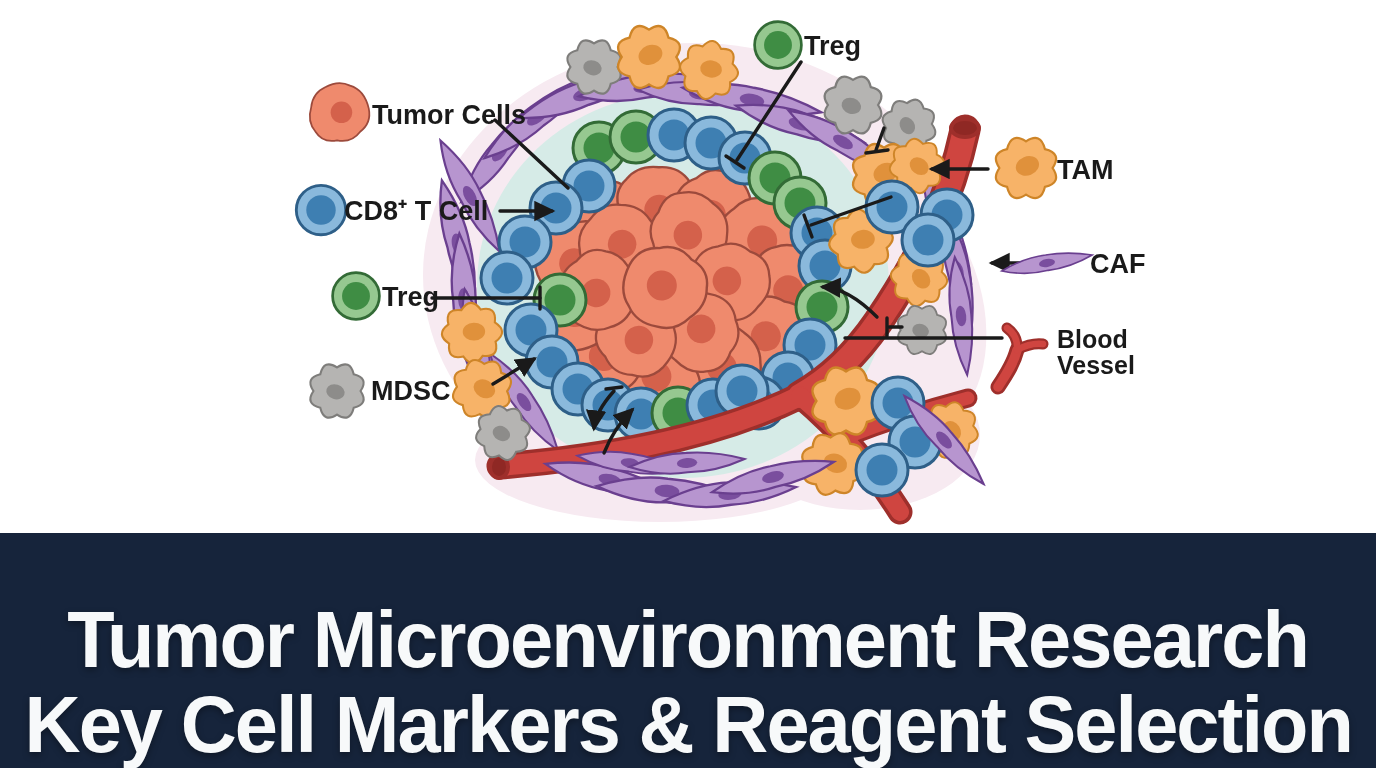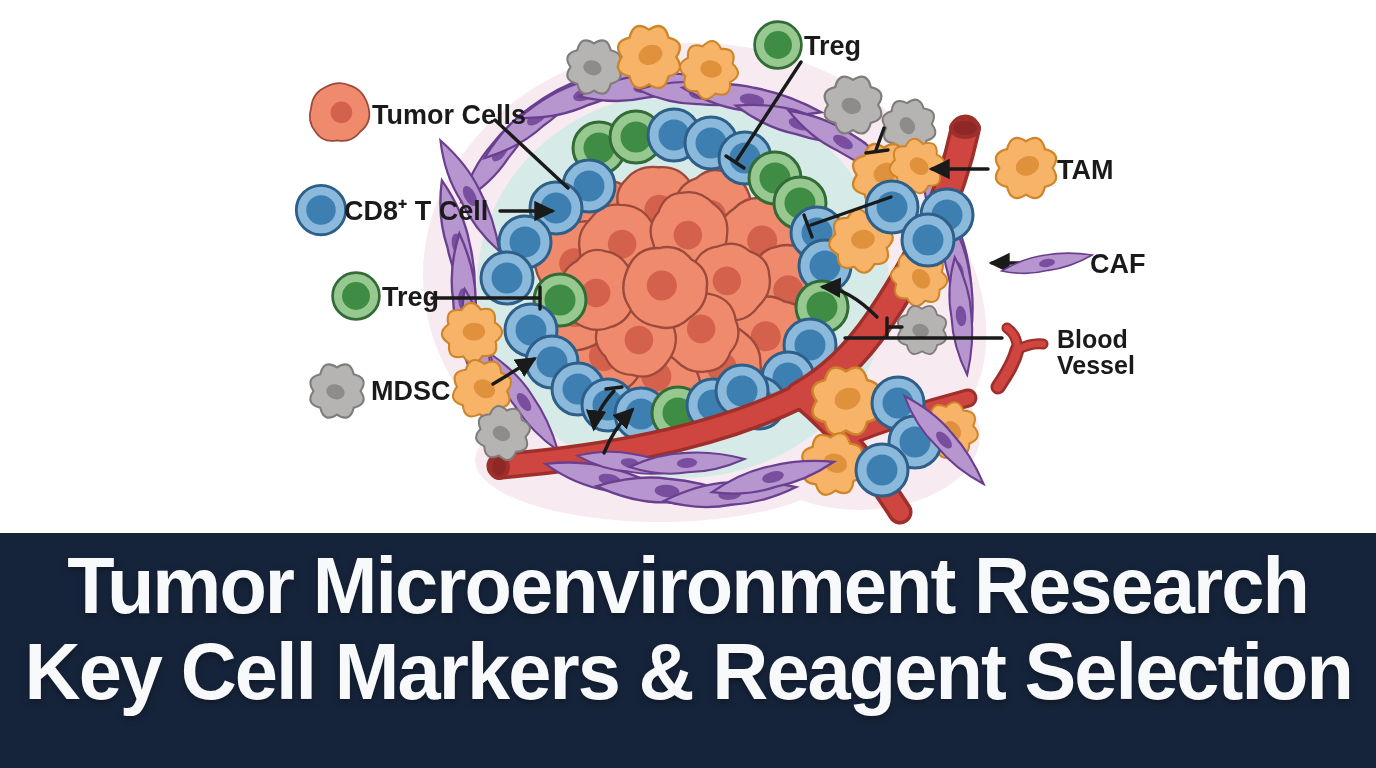"Tumor Microenvironment Research" .banner { justify-content: flex-start -> flex-end }
